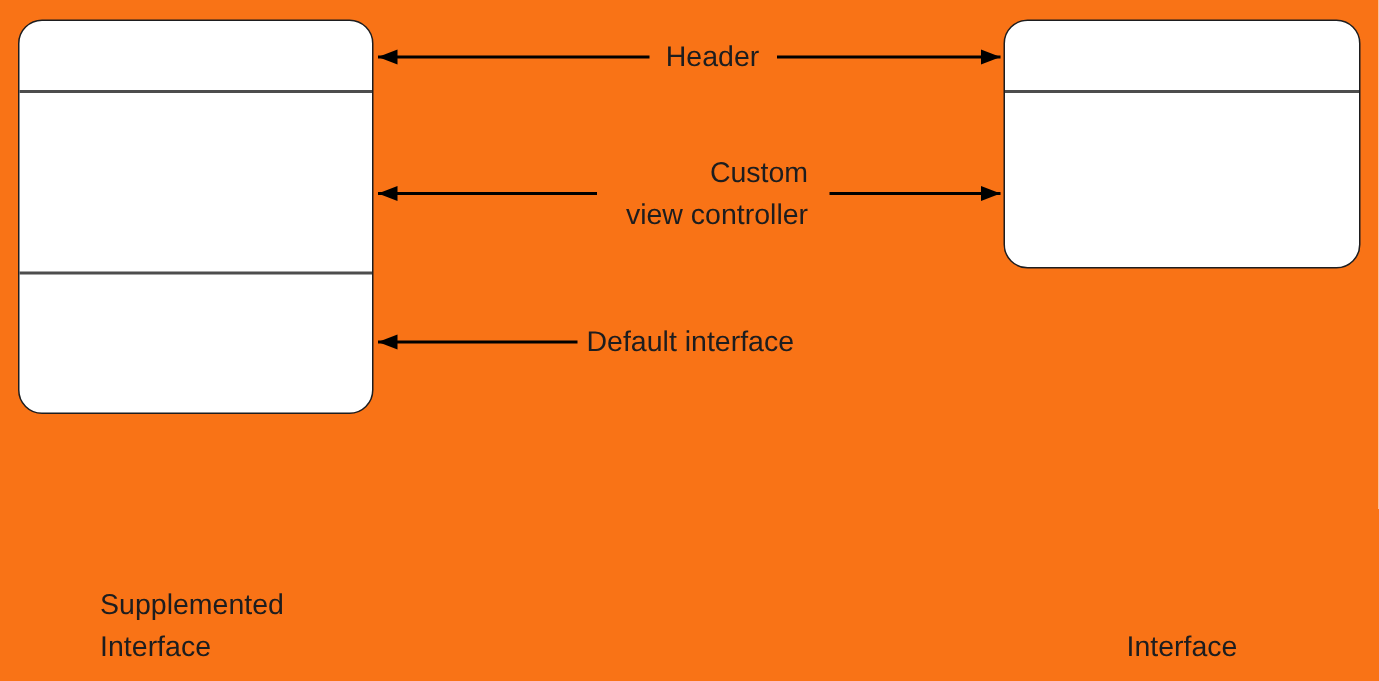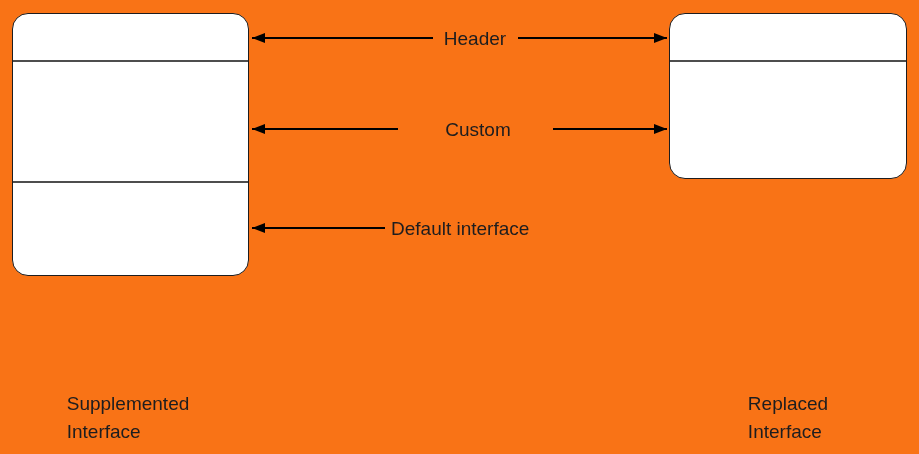"view controller" span { html: none -> <span>view controller</span> }
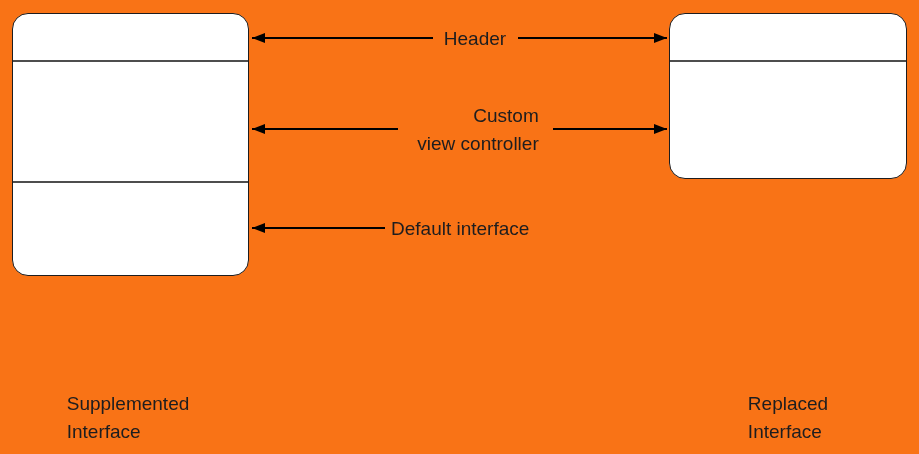"Replaced" span { html: <span>Replaced</span> -> none }
